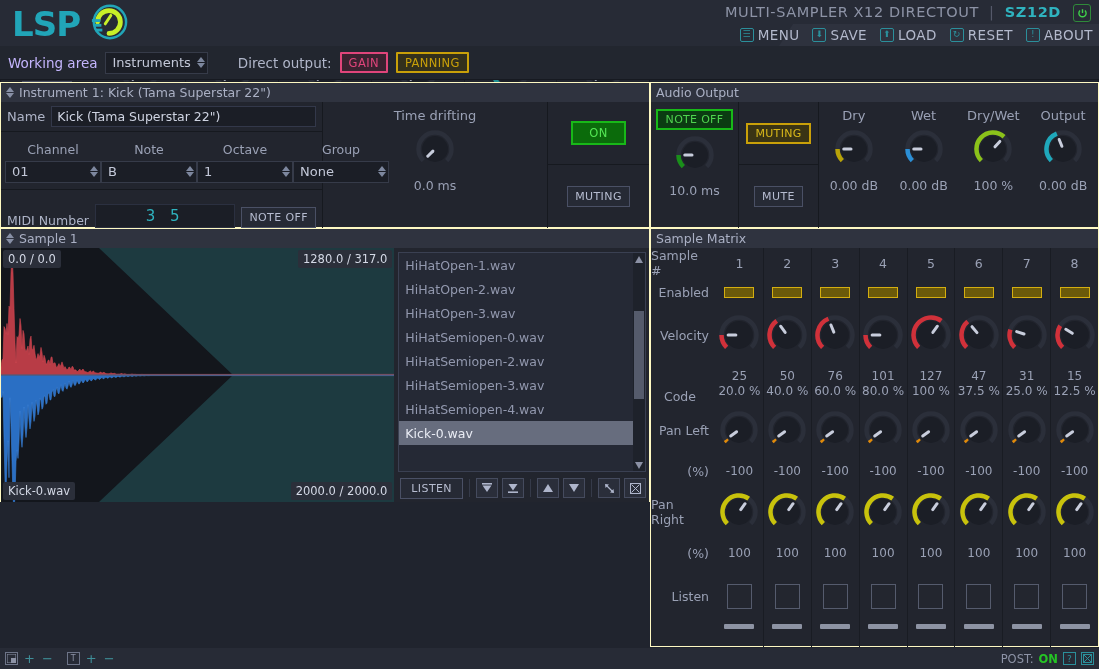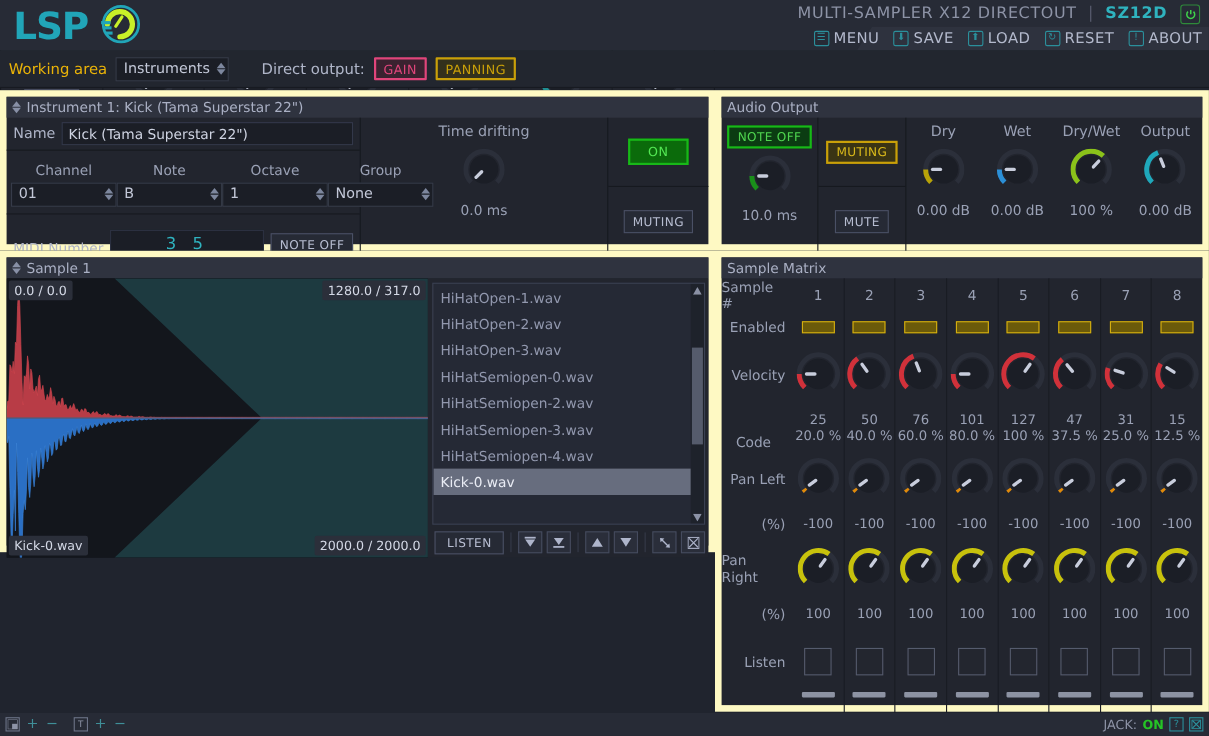"Working area" .wa-label { color: #eab308 -> #c4b5fd }
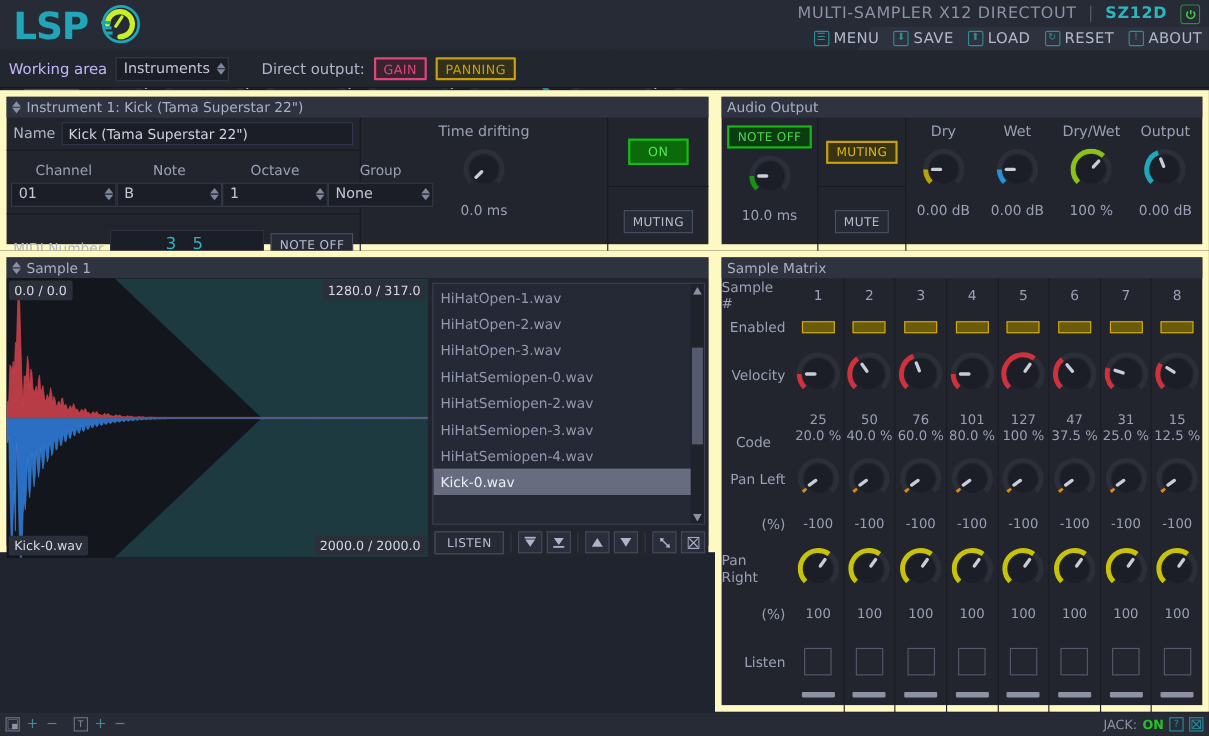"Instrument 1: Kick (Tama Superstar" .panel { border: 6px solid #fef9c3 -> 1px solid #fef9c3 }
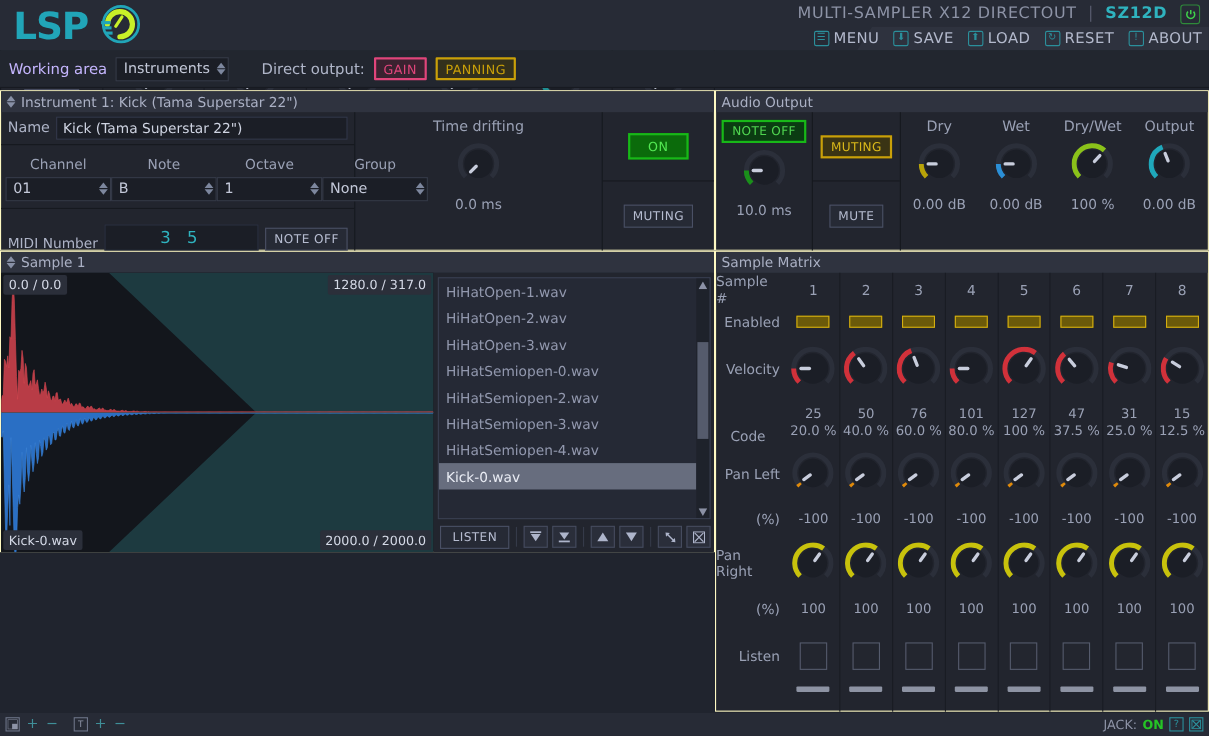"JACK:" span { text: JACK -> POST }
